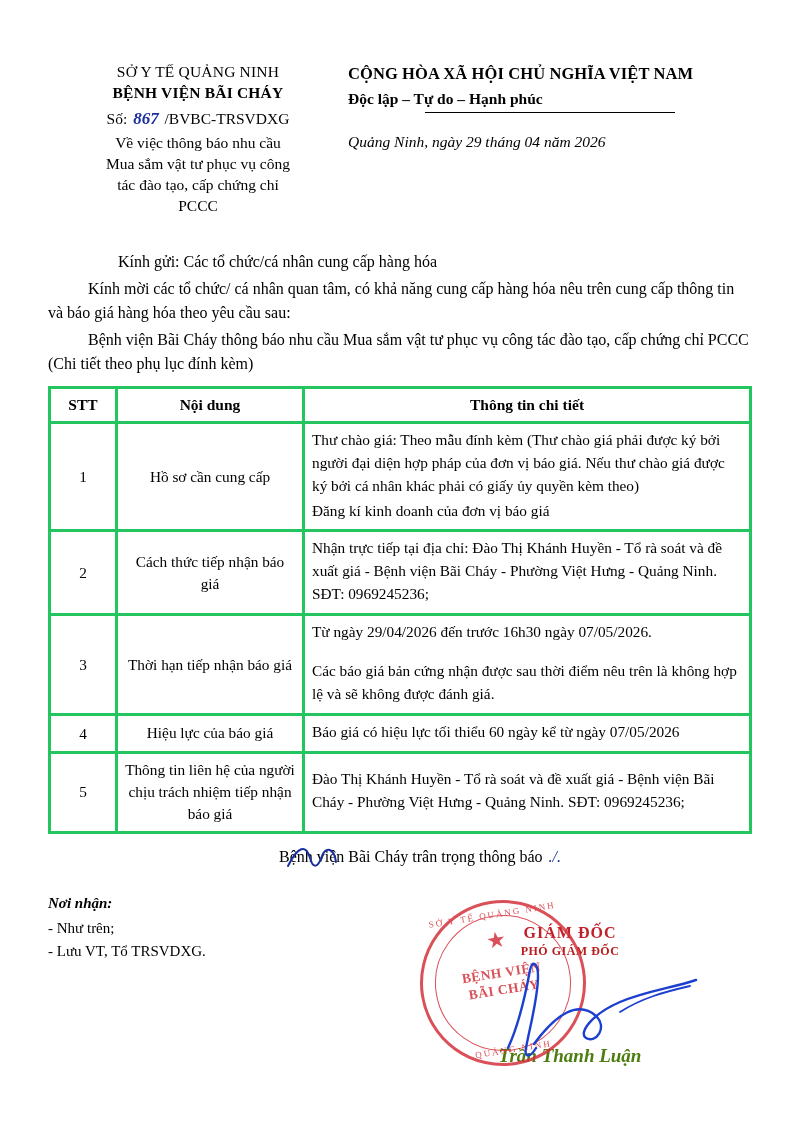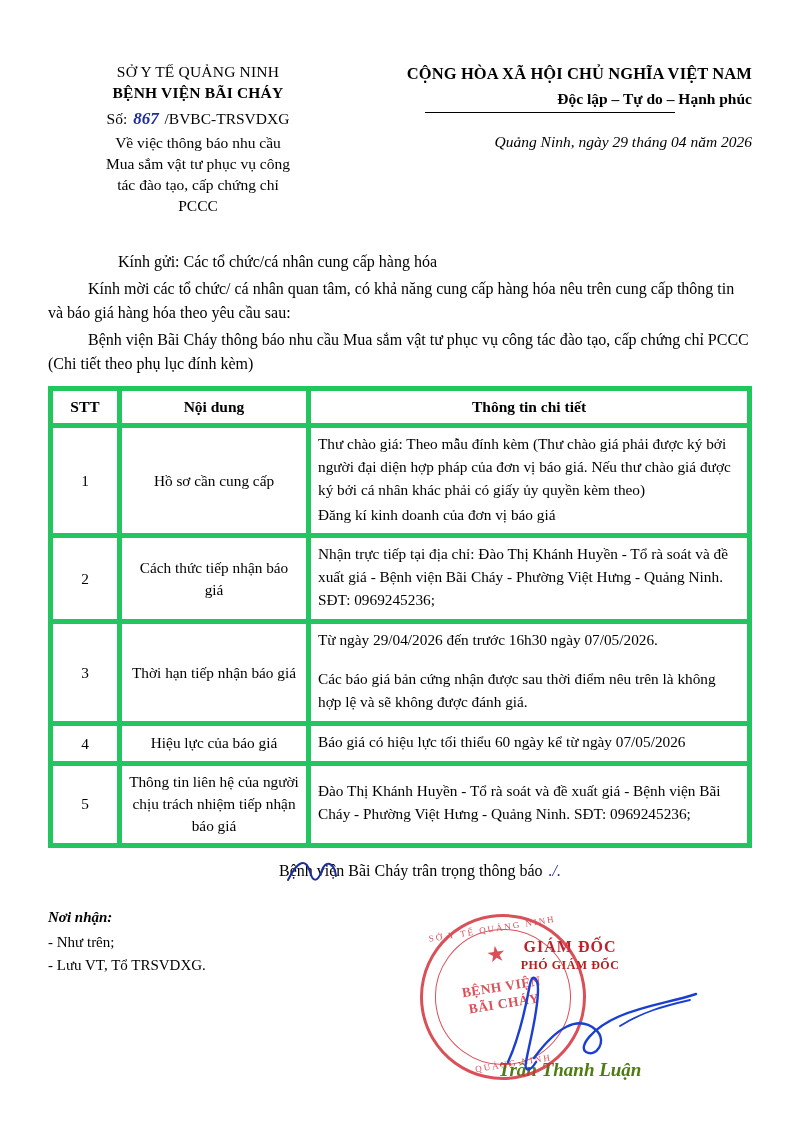"CỘNG HÒA XÃ HỘI CHỦ" .header-right { text-align: right -> left }
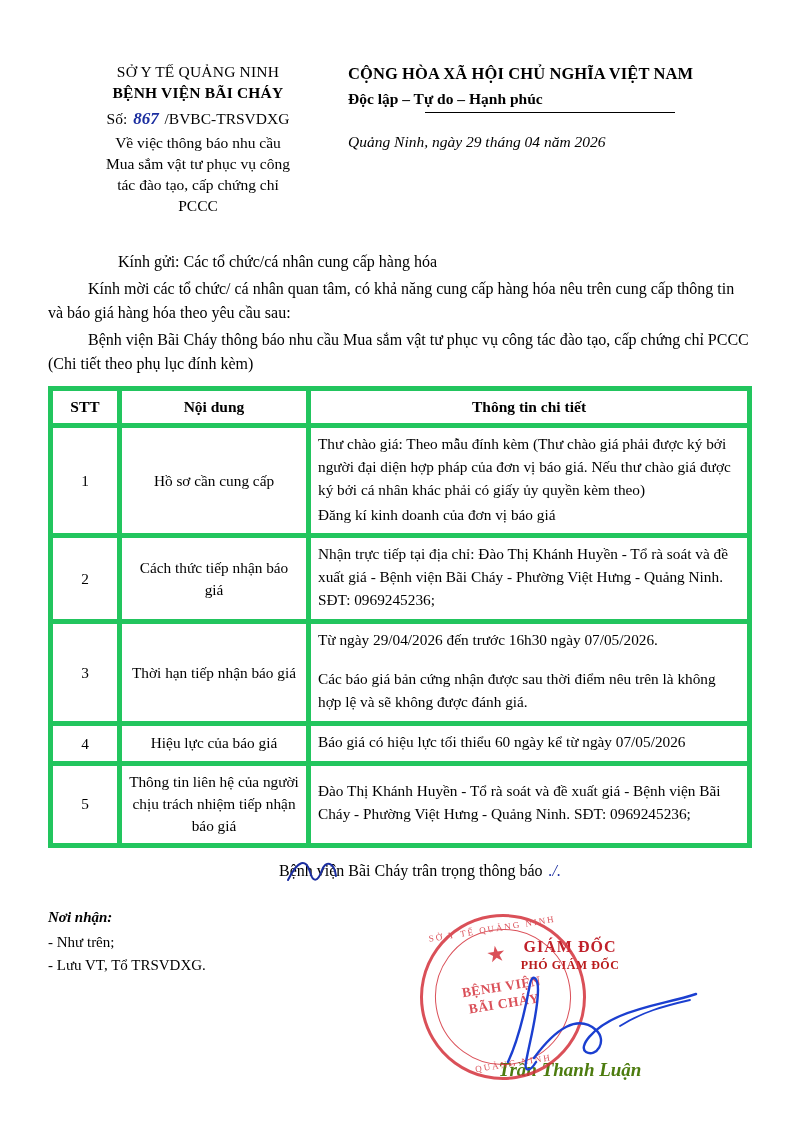"STT" table.doc-table th, table.doc-table td { border: 5px solid #22c55e -> 3px solid #22c55e }
